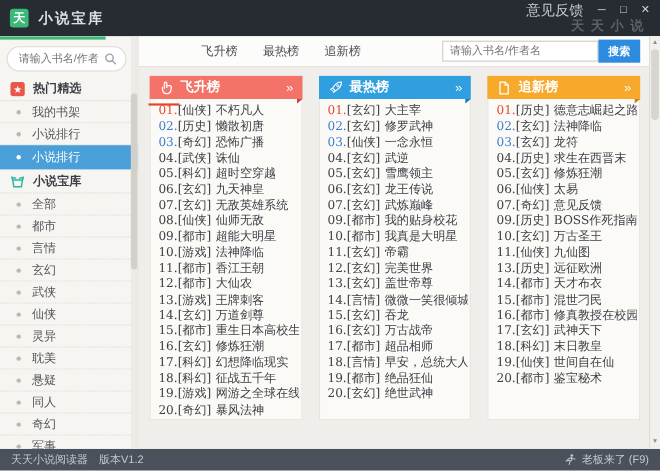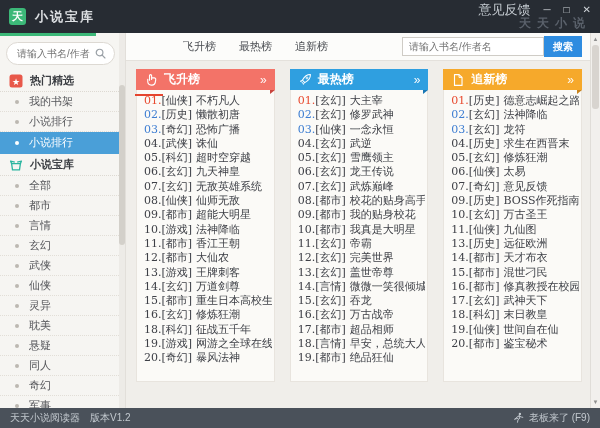"08.[都市] 校花的贴身高手" div.rank-item { html: <div><span>08.</span><span>[都市]</span><span>校花的贴身高手</span></div> -> none }
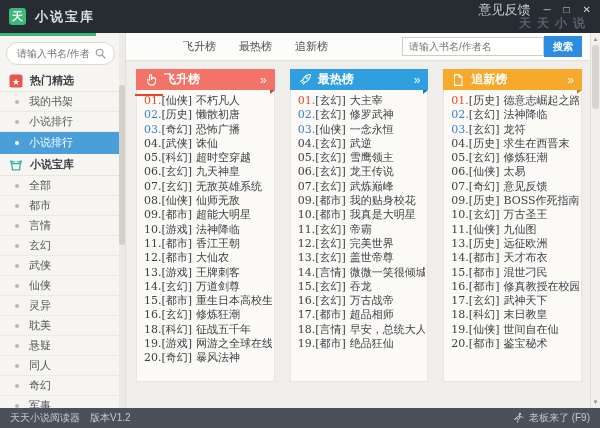"17.[科幻] 幻想降临现实" div.rank-item { html: none -> <div><span>17.</span><span>[科幻]</span><span>幻想降临现实</span></div> }
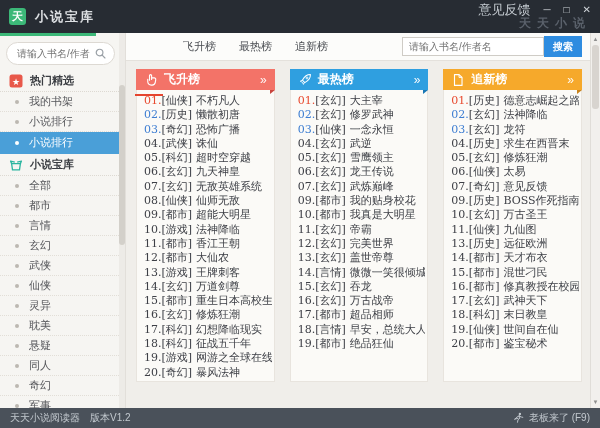"20.[玄幻] 绝世武神" div.rank-item { html: none -> <div><span>20.</span><span>[玄幻]</span><span>绝世武神</span></div> }
